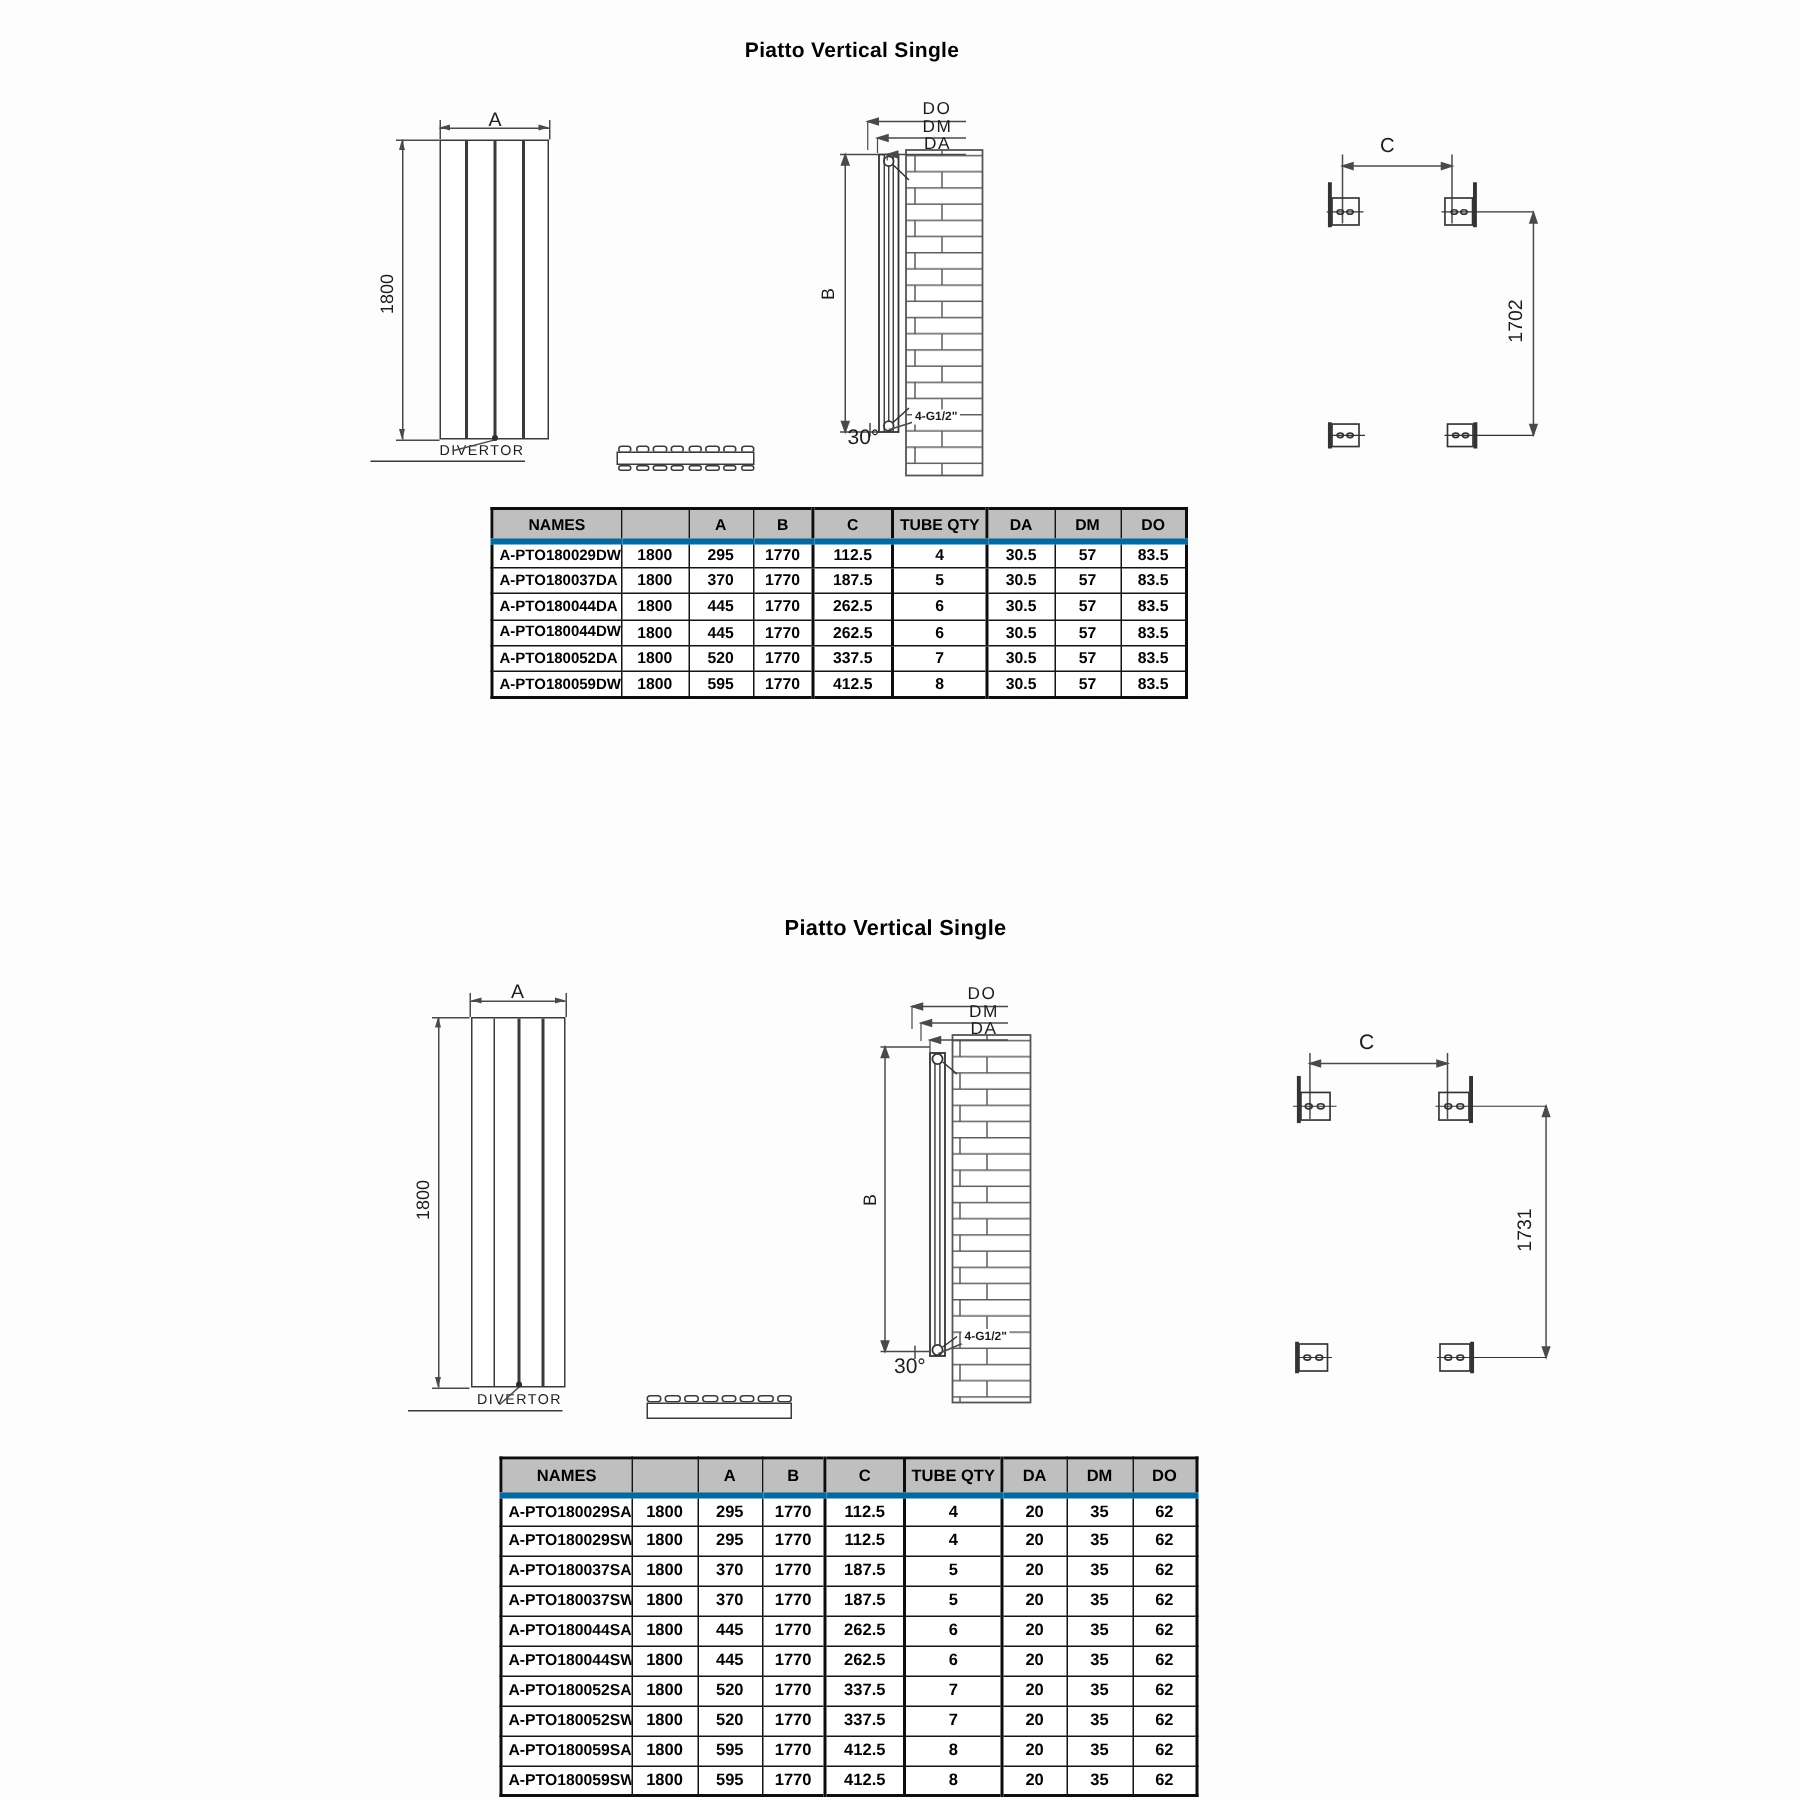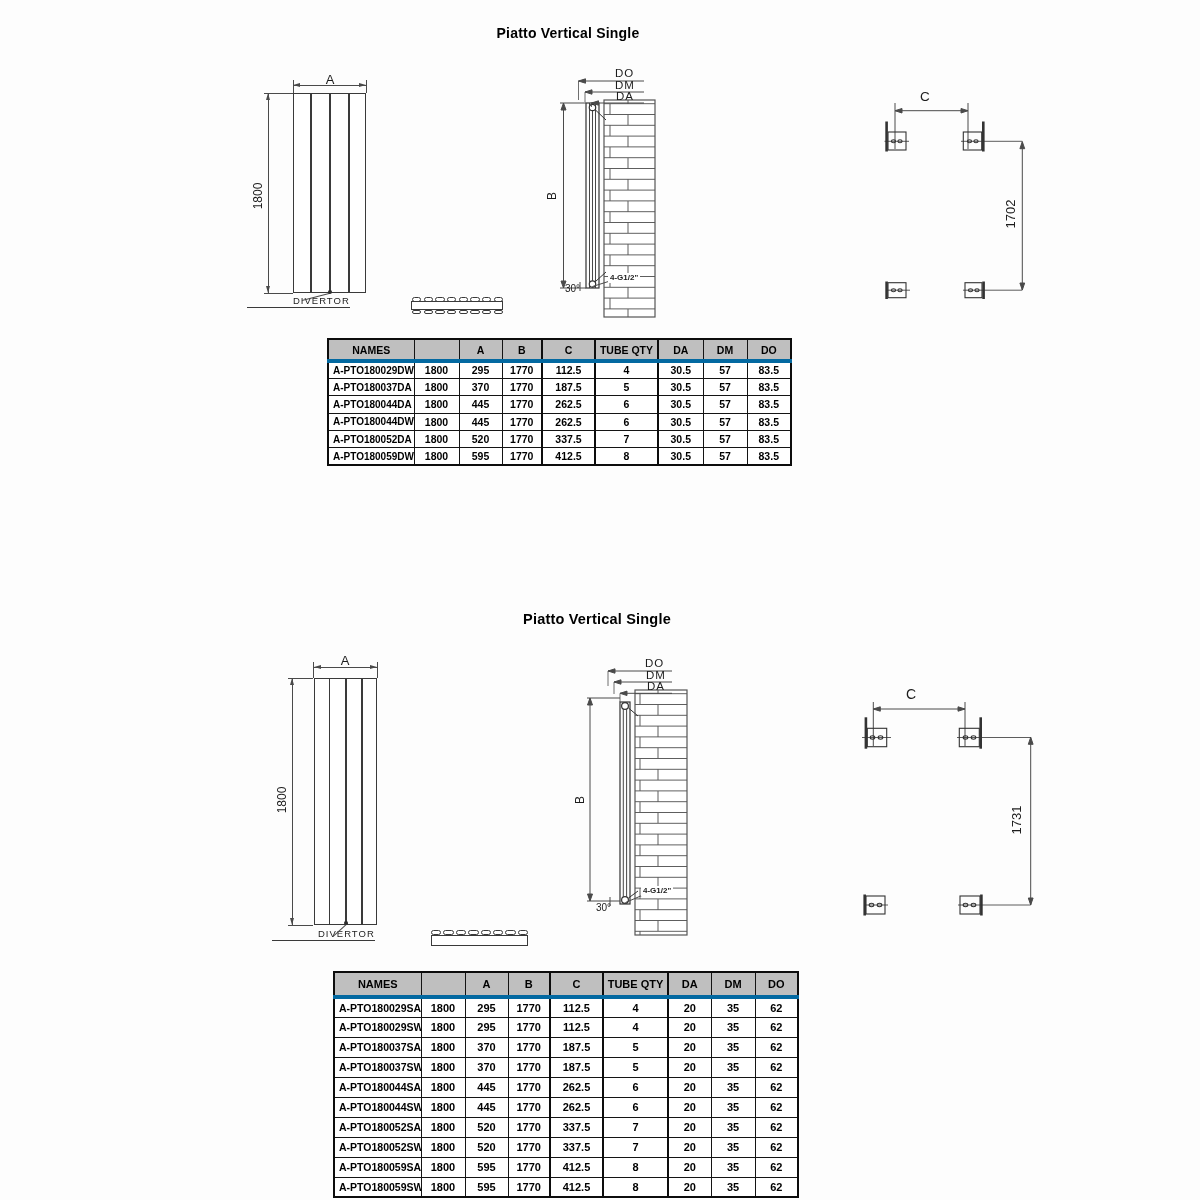"30°" .angle { font-size: 10px -> 14px }
